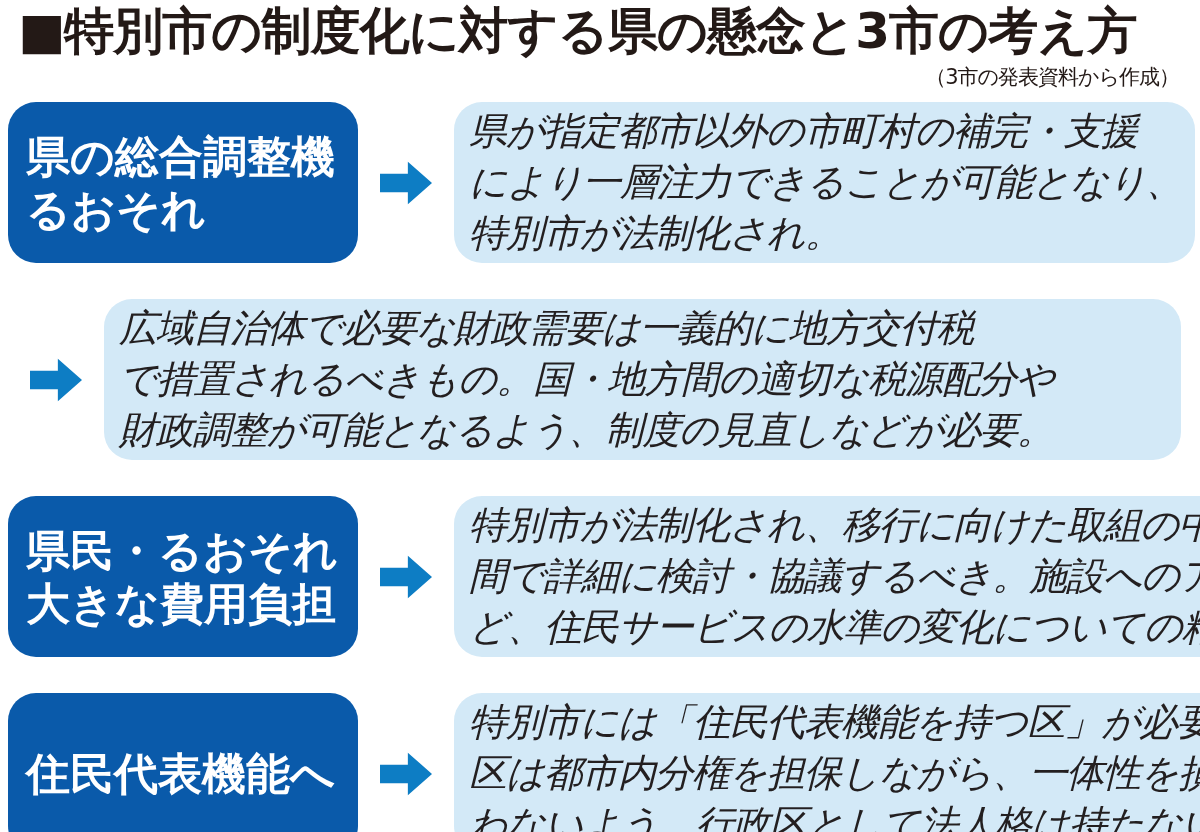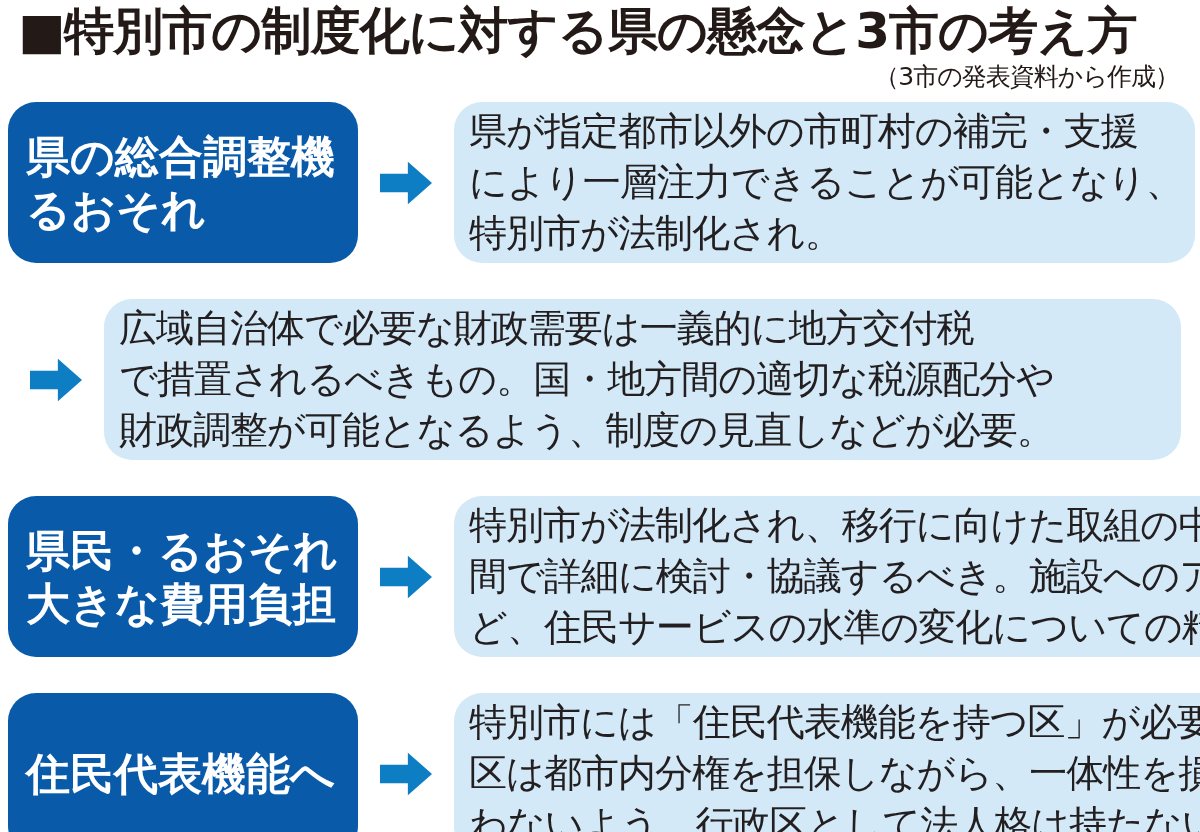"（3市の発表資料から作成）" .source { font-size: 25px -> 21px }
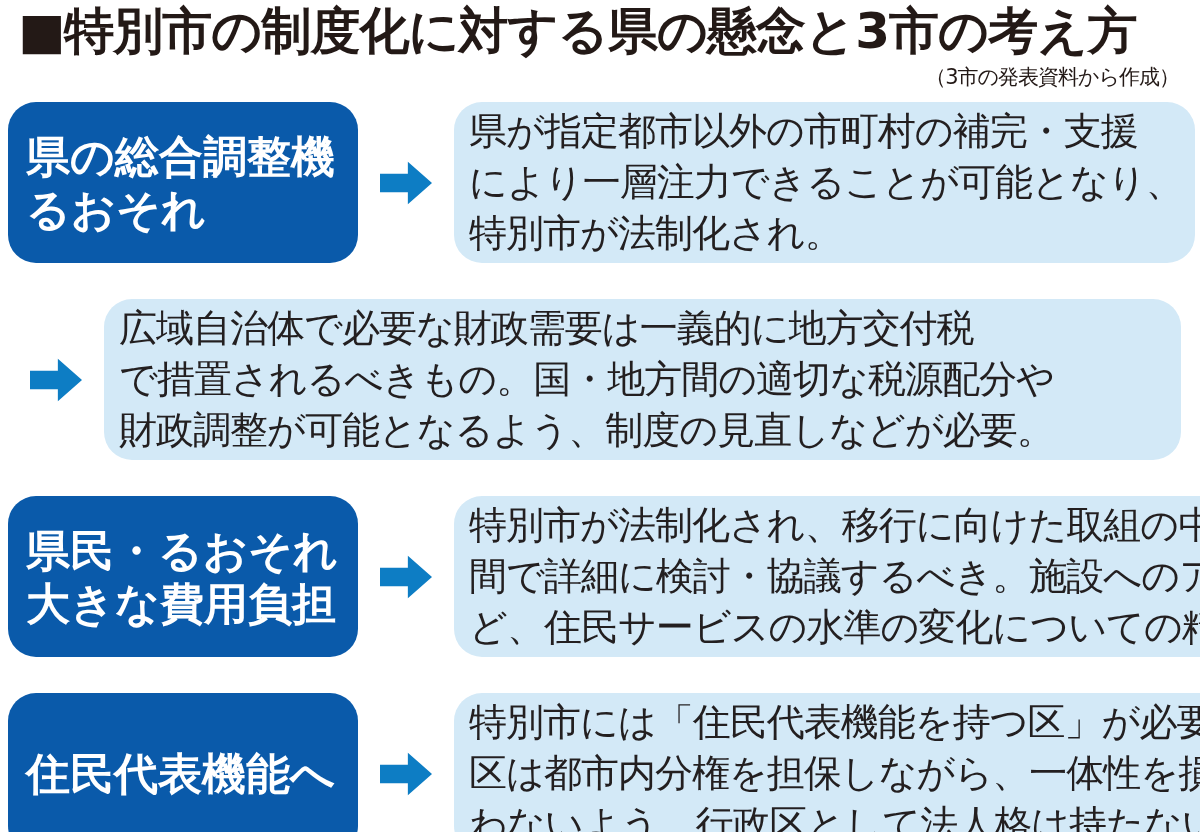"県が指定都市以外の市町村の補完・支援" .response-box { font-style: none -> italic }
